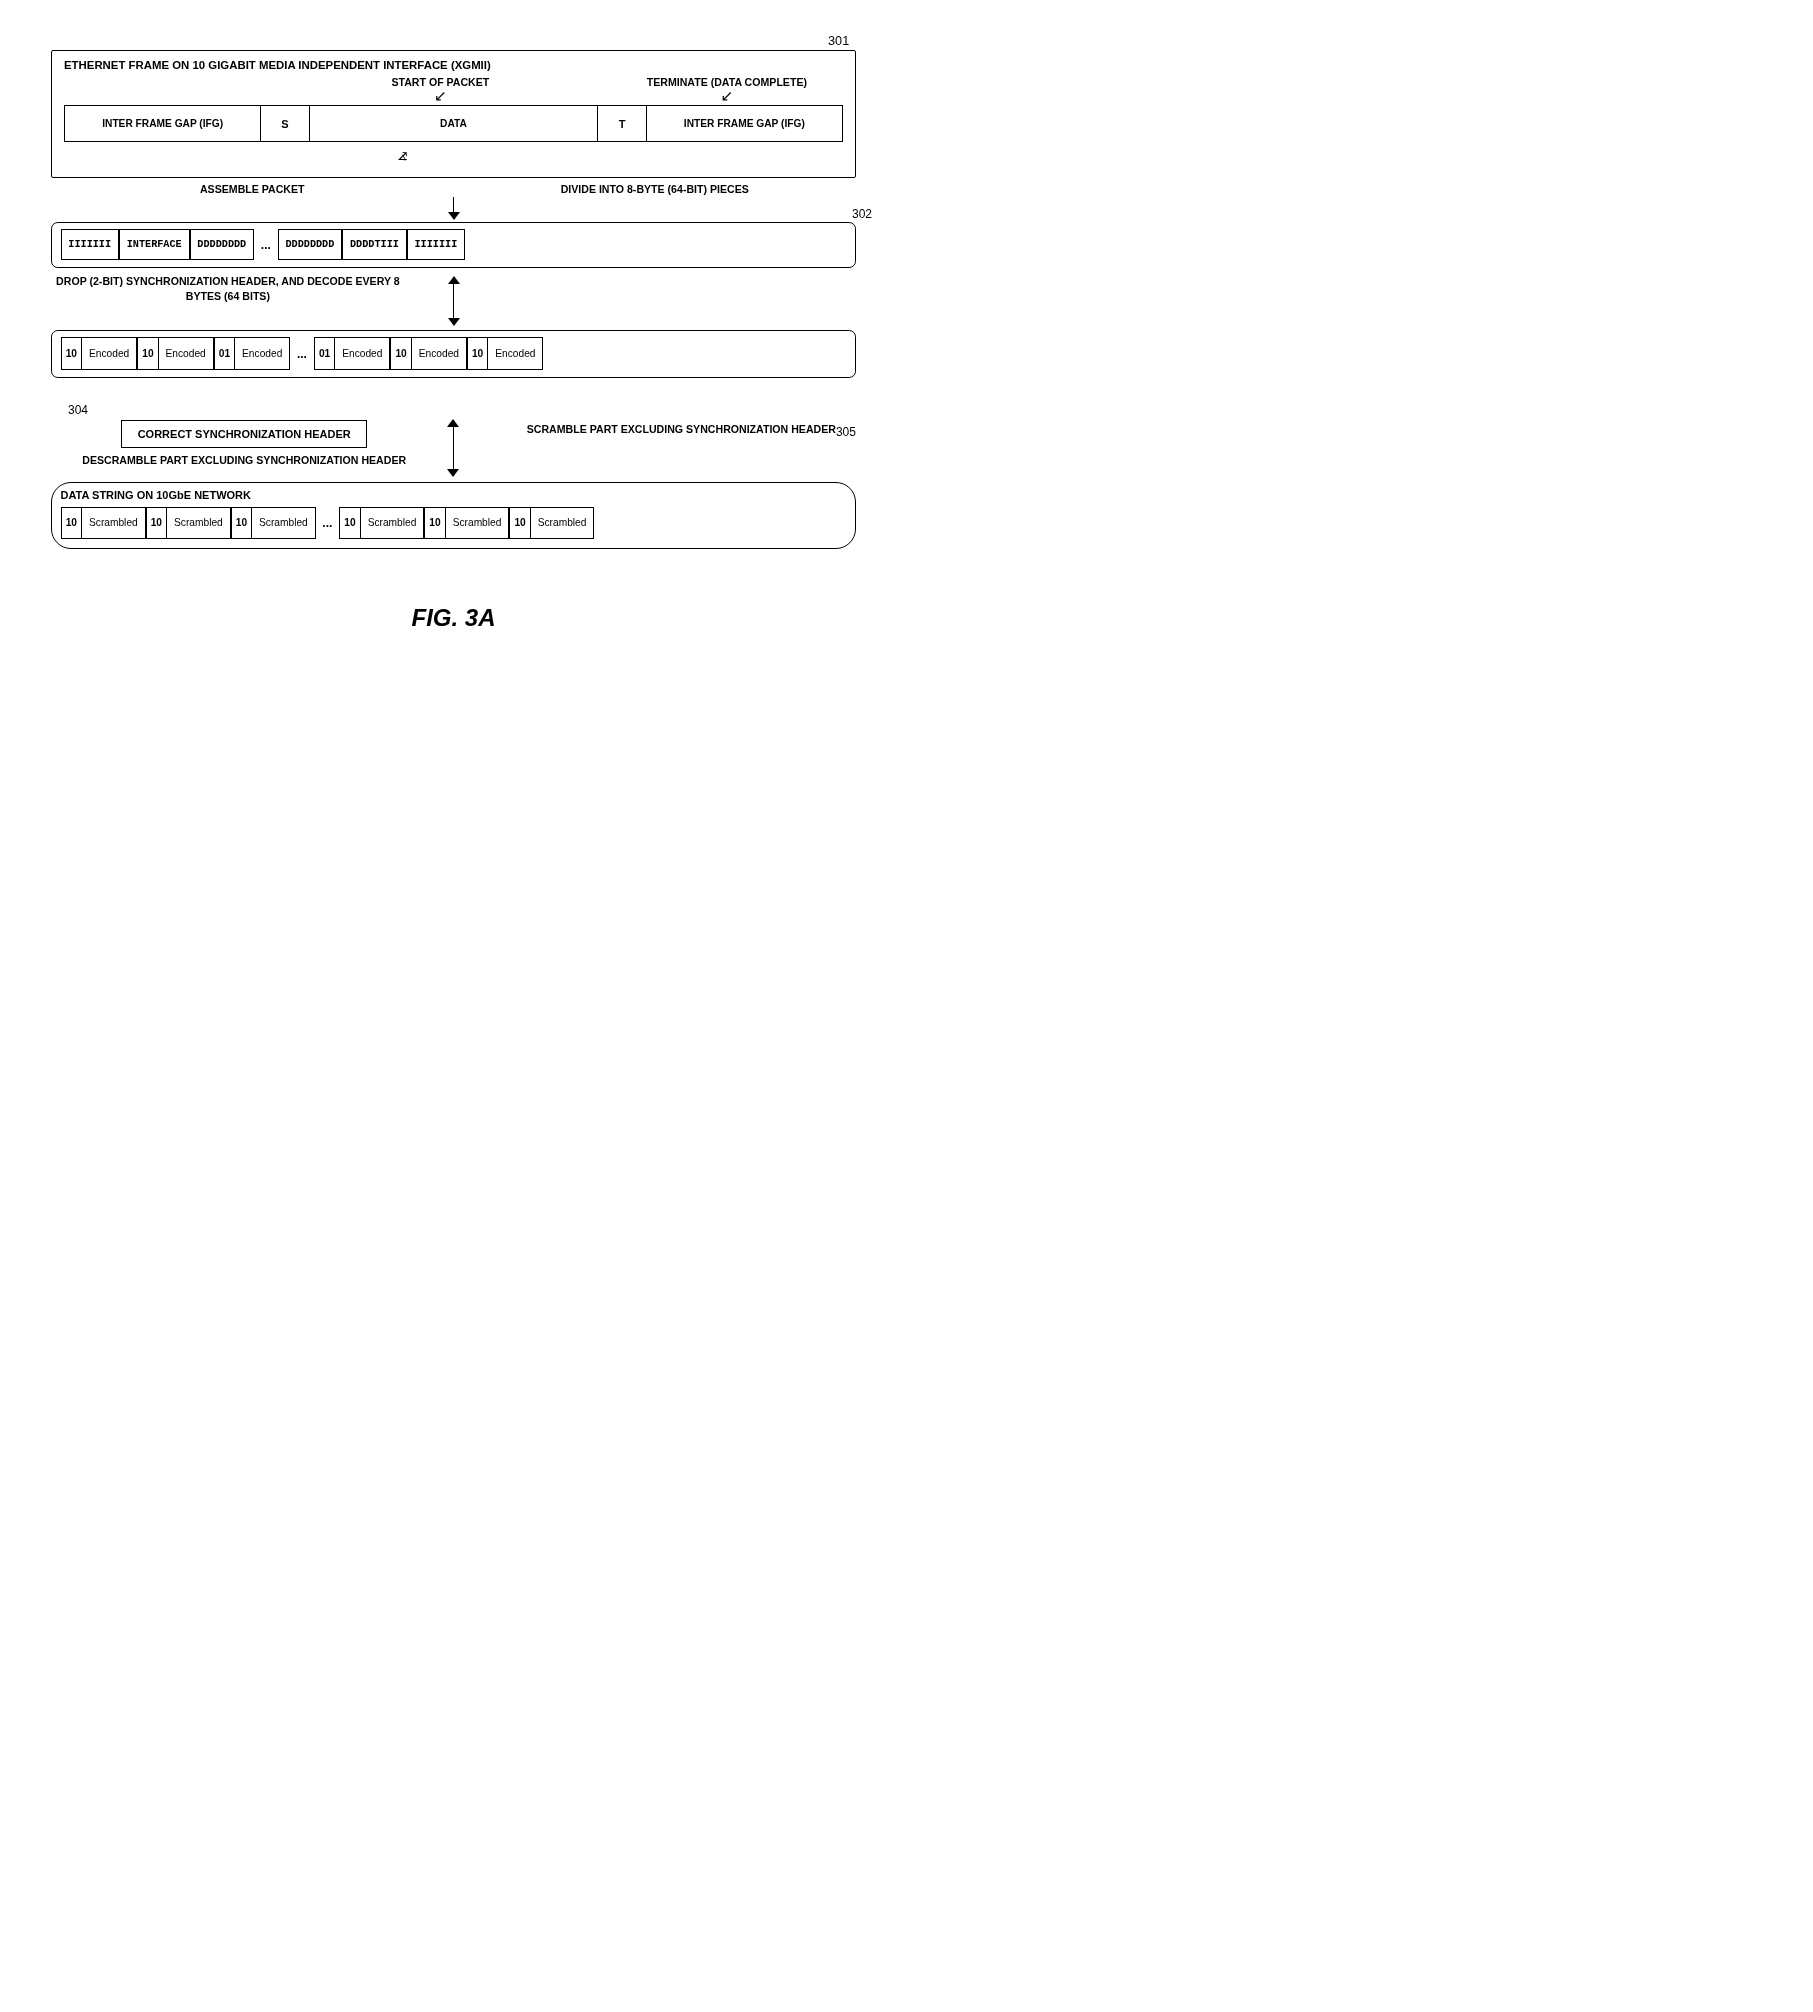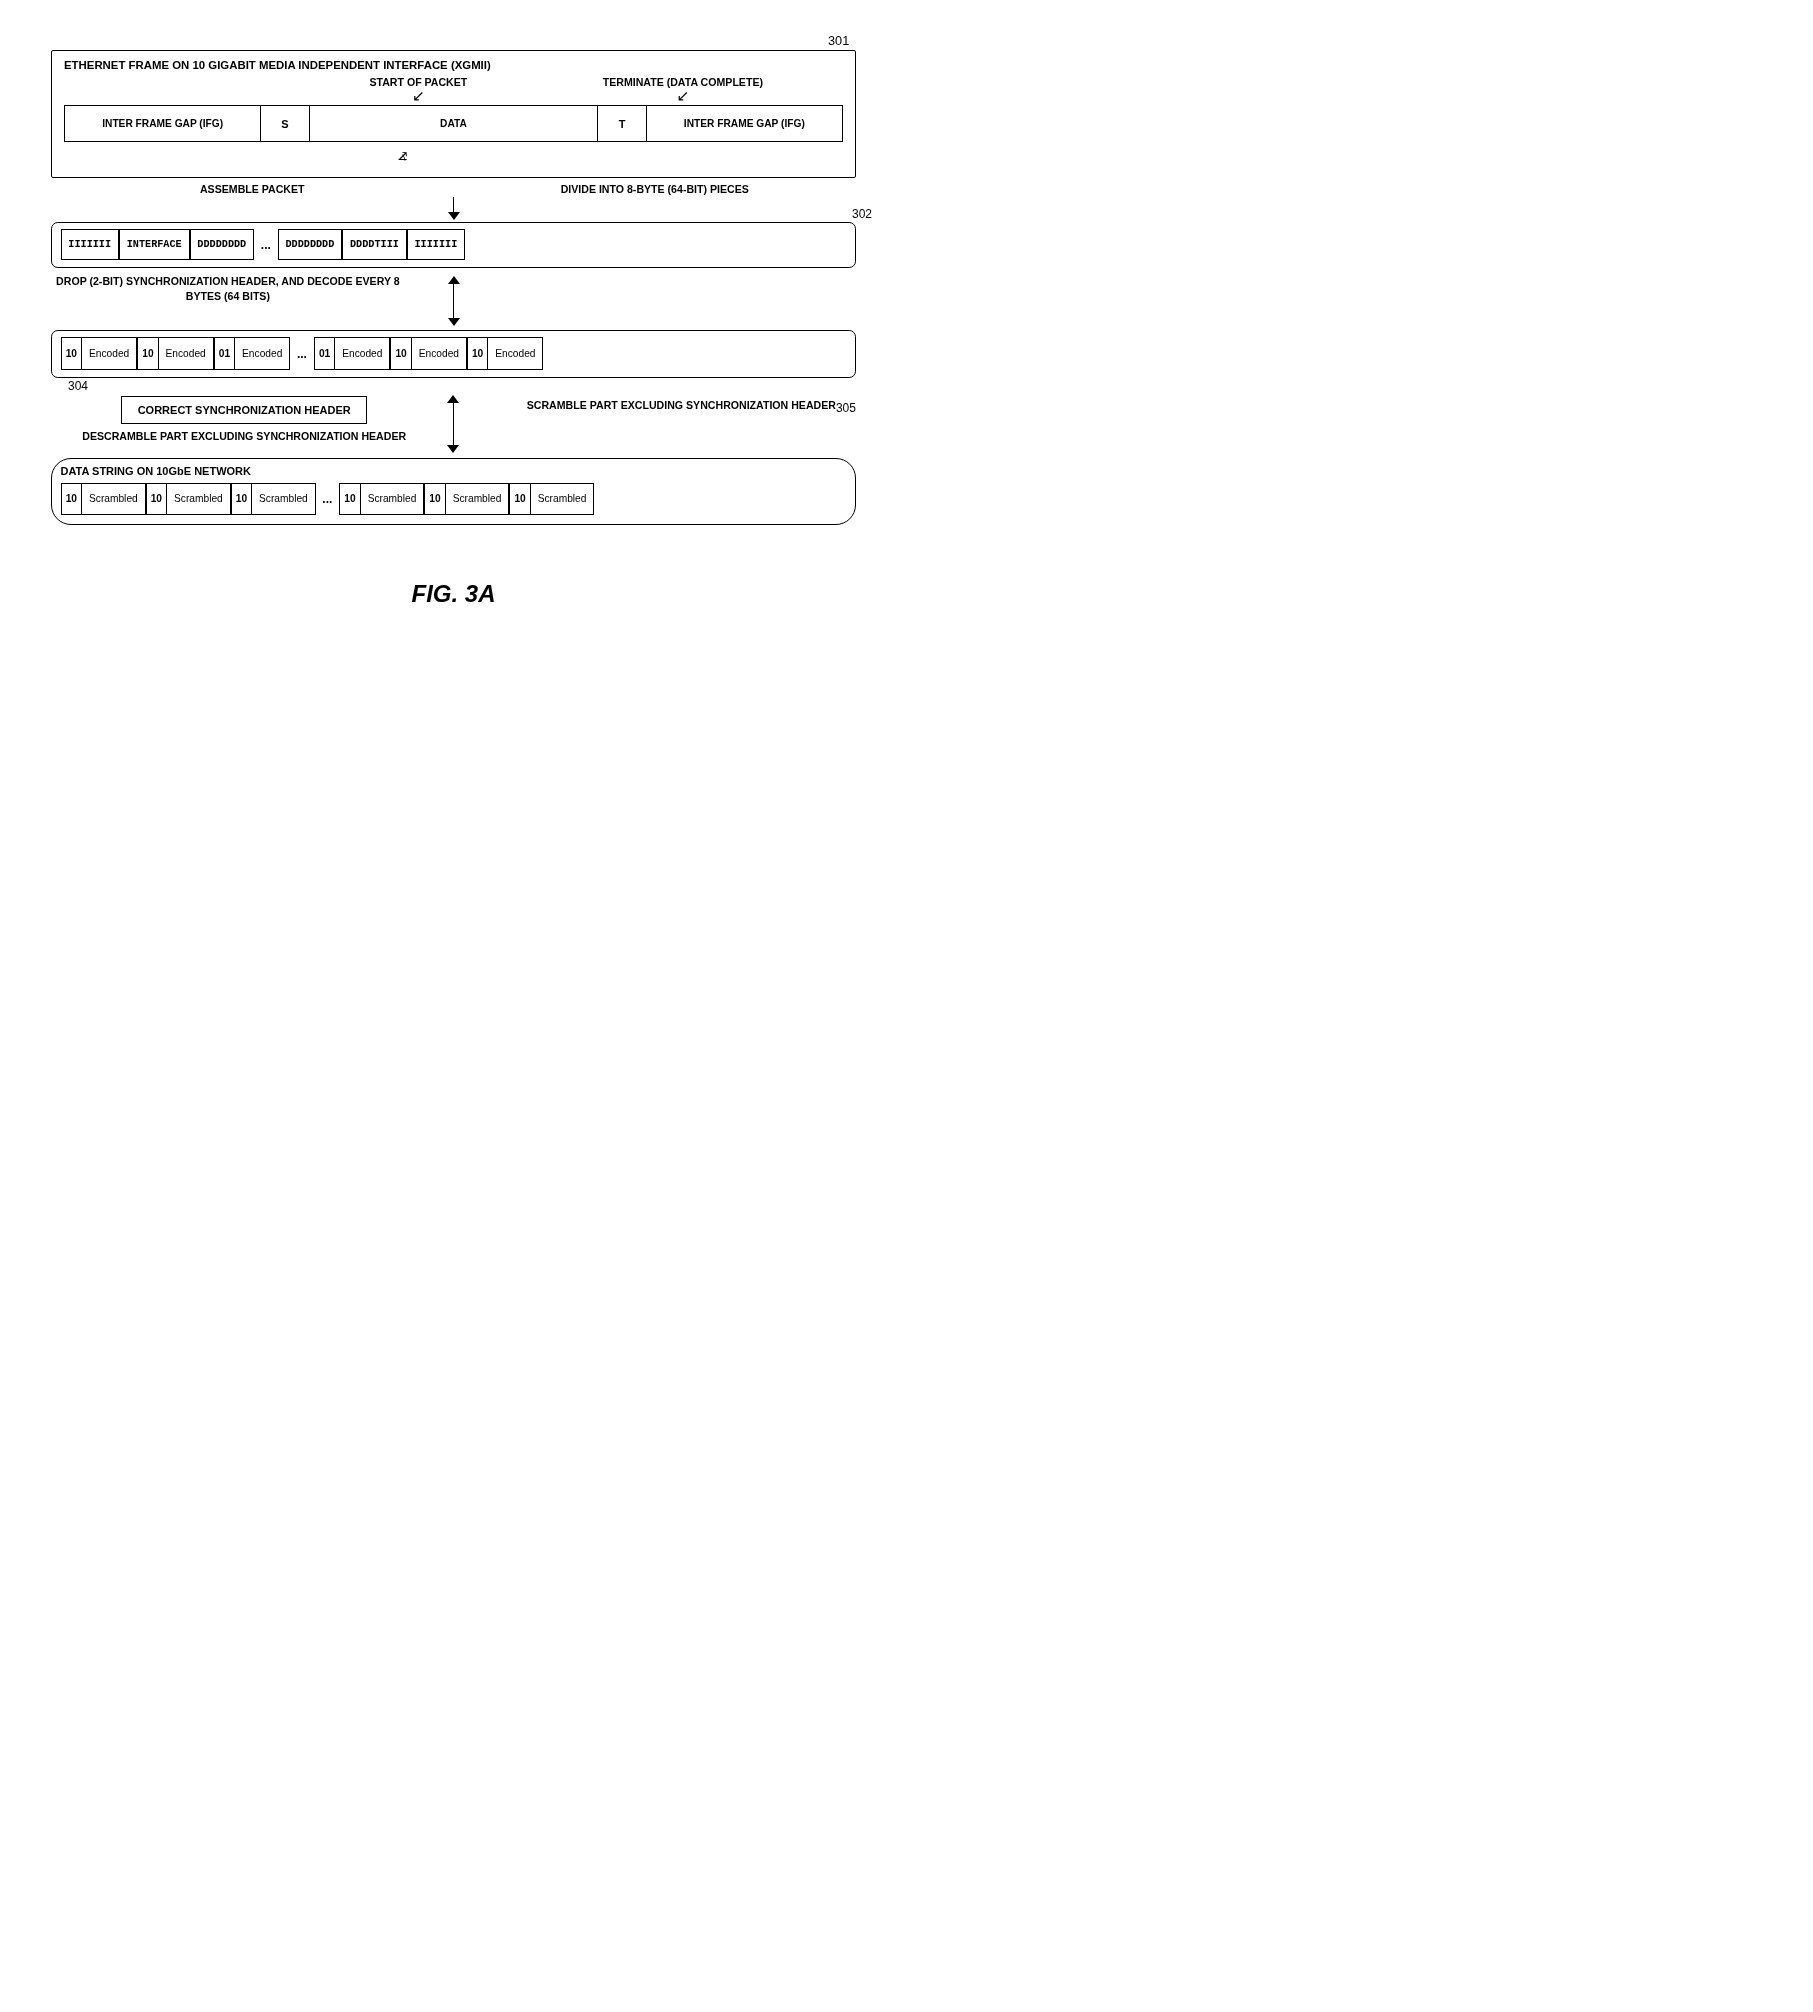"TERMINATE (DATA COMPLETE)" div { margin-right: 80px -> 36px }
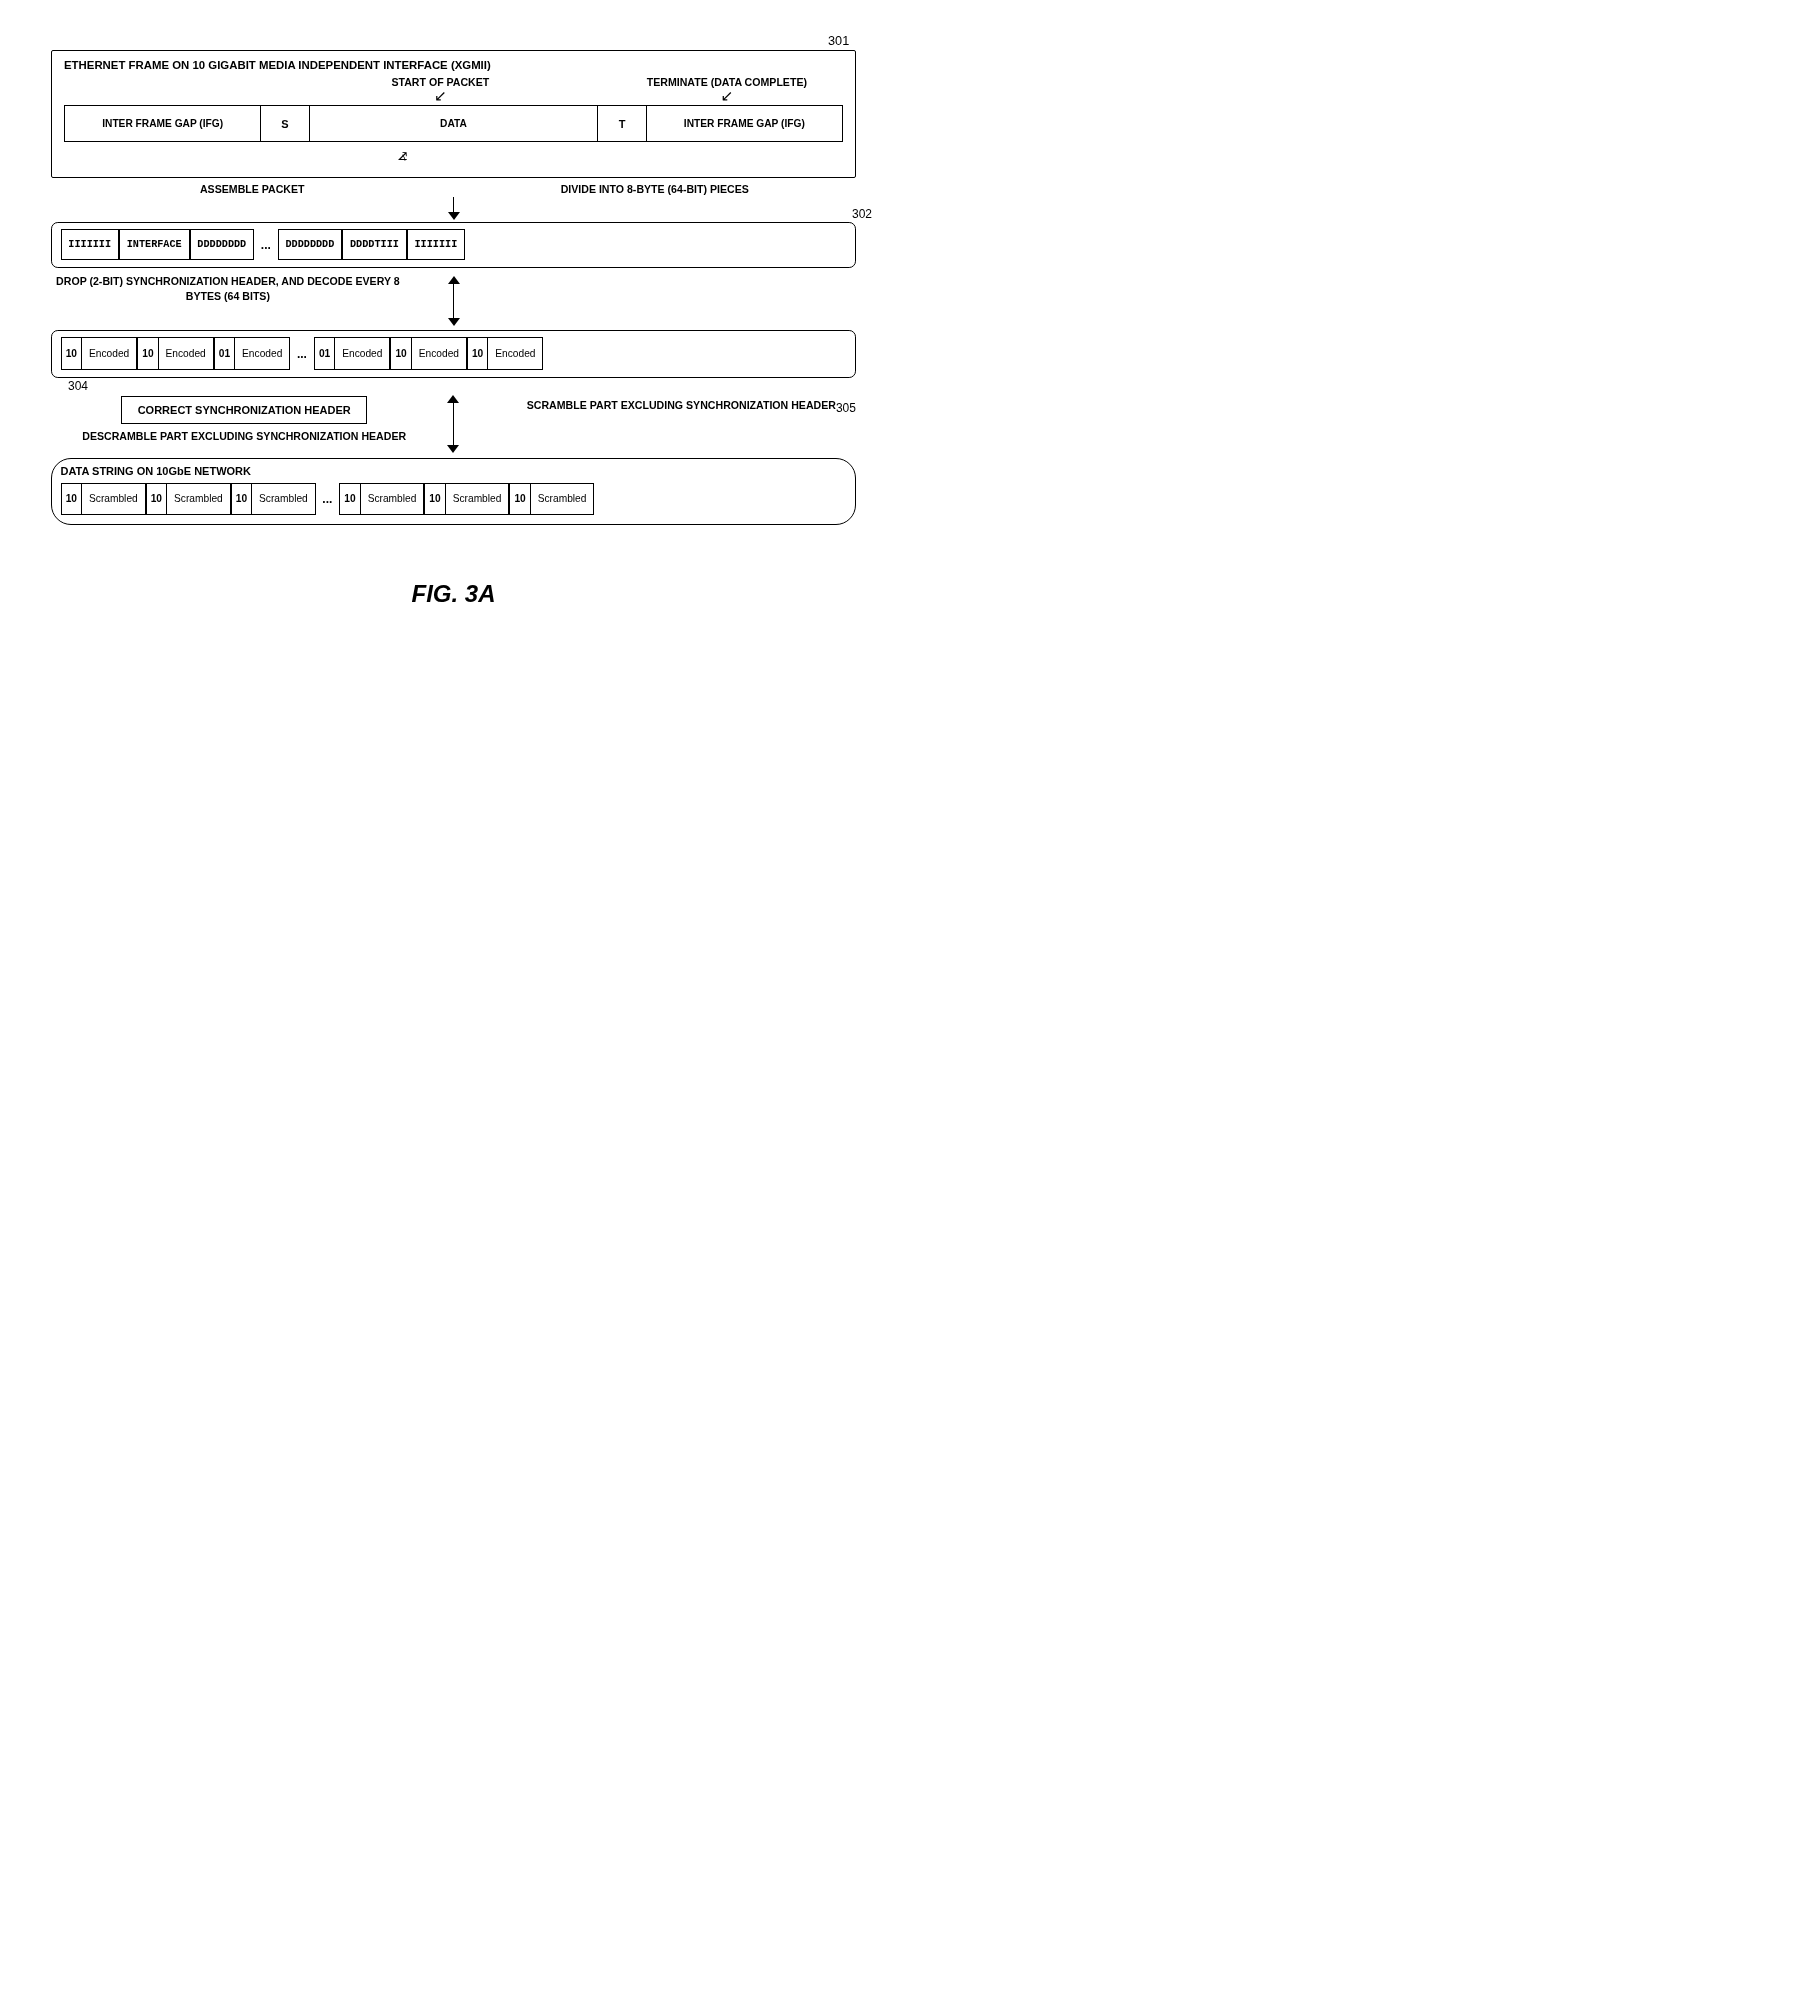"304" div { margin-top: 0 -> 24px }
